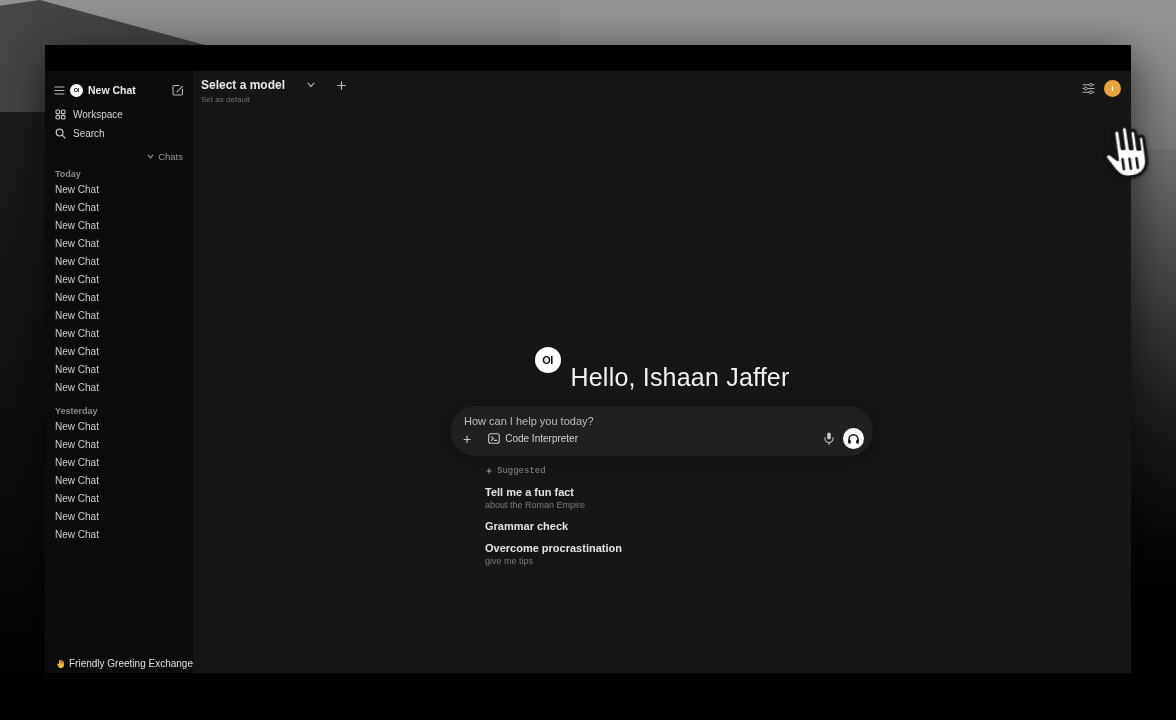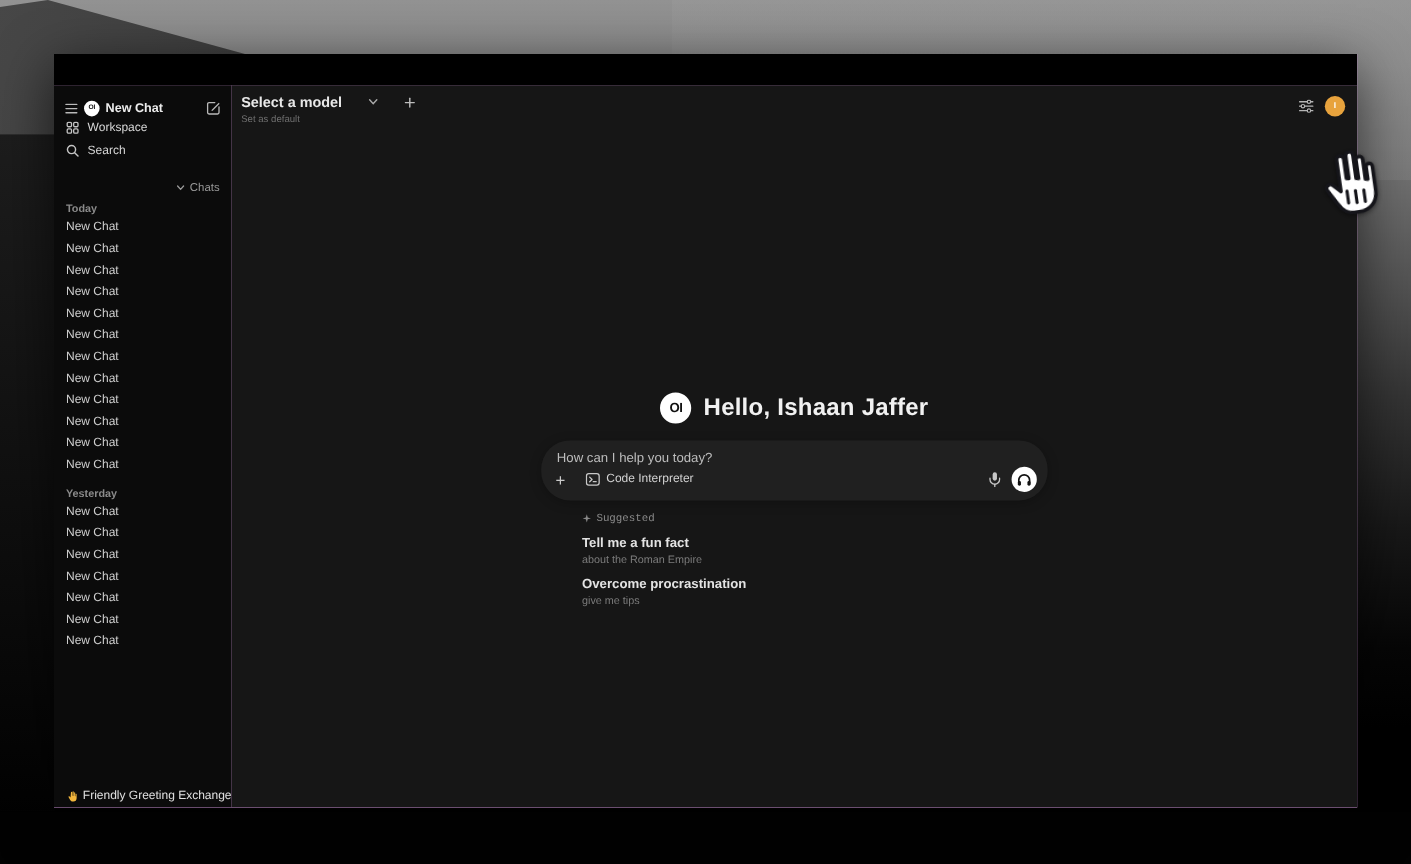"Workspace" .sb-nav-item { align-items: flex-start -> flex-end }
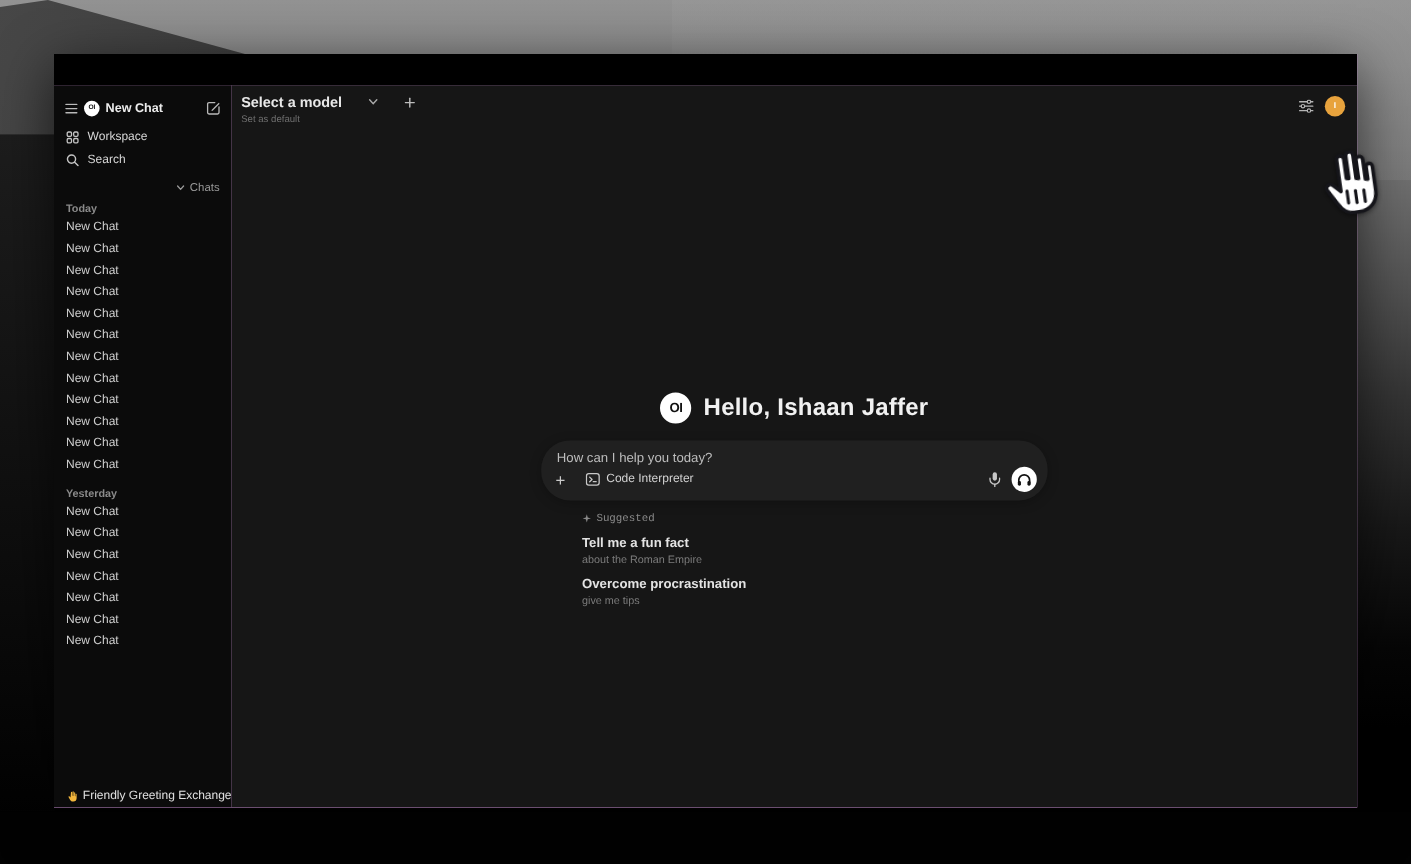"Hello, Ishaan Jaffer" .greeting-text { font-size: 20px -> 25px; font-weight: 700 -> 400; margin-top: none -> 36px }
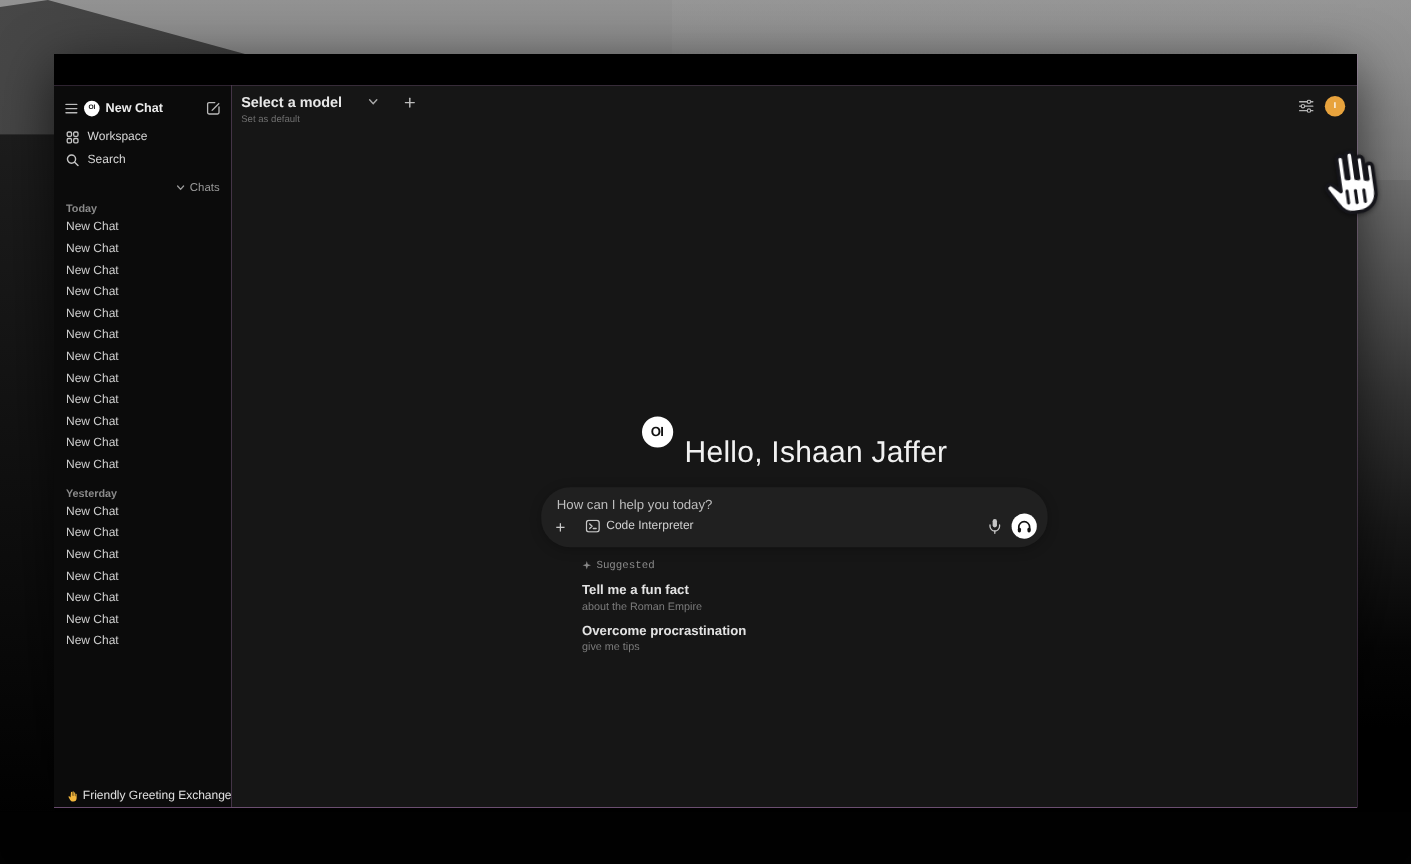"Grammar check" div.sug-title { html: none -> <div>Grammar check</div> }
